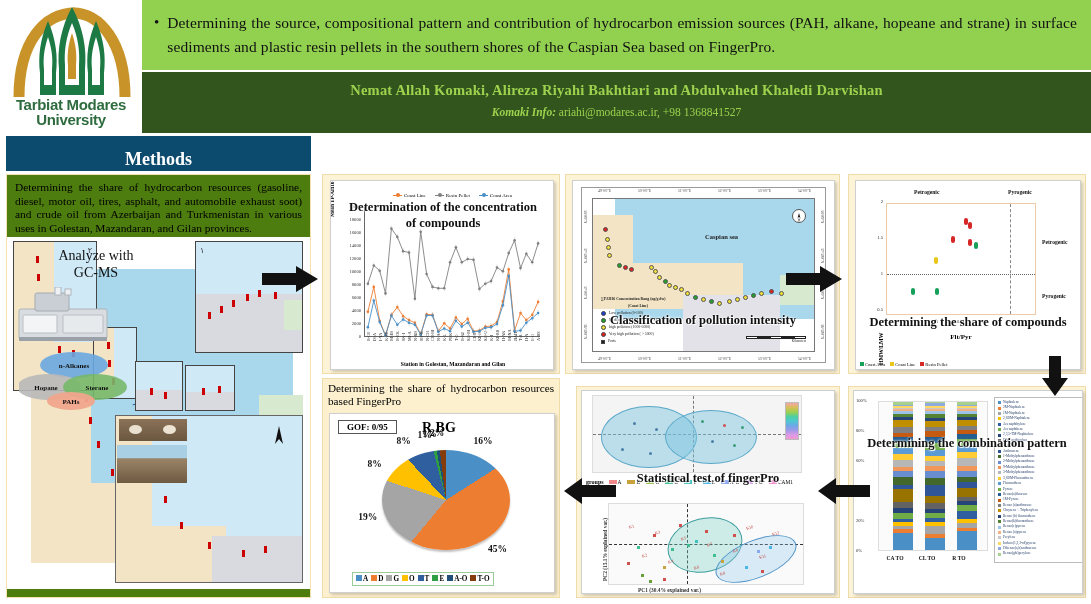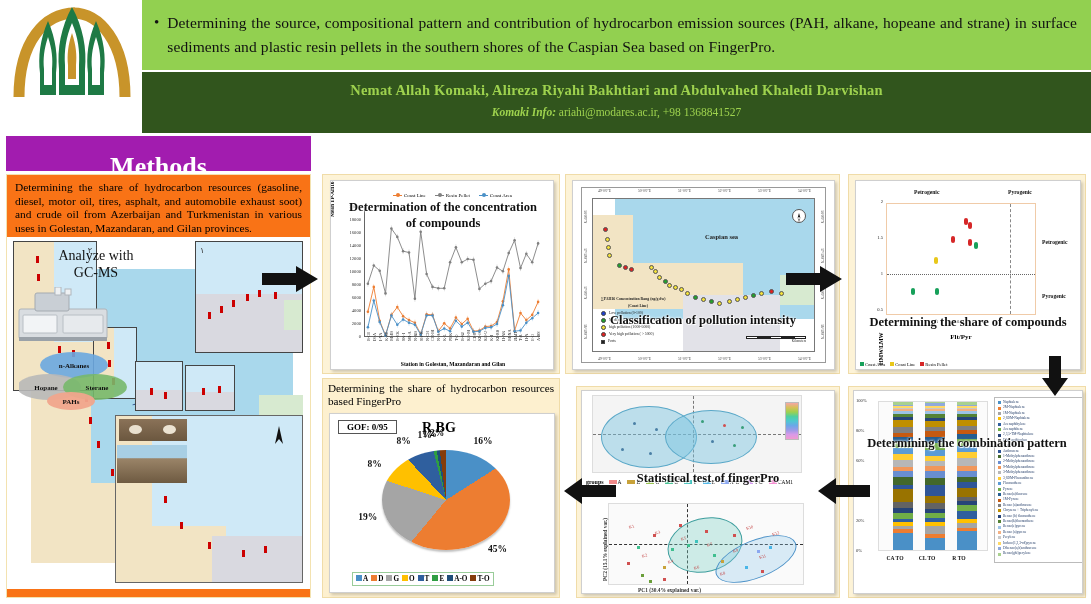"Tarbiat Modares" div.logo-text { html: none -> <div> <span>Tarbiat Modares</span> <span>University</span> </div> }
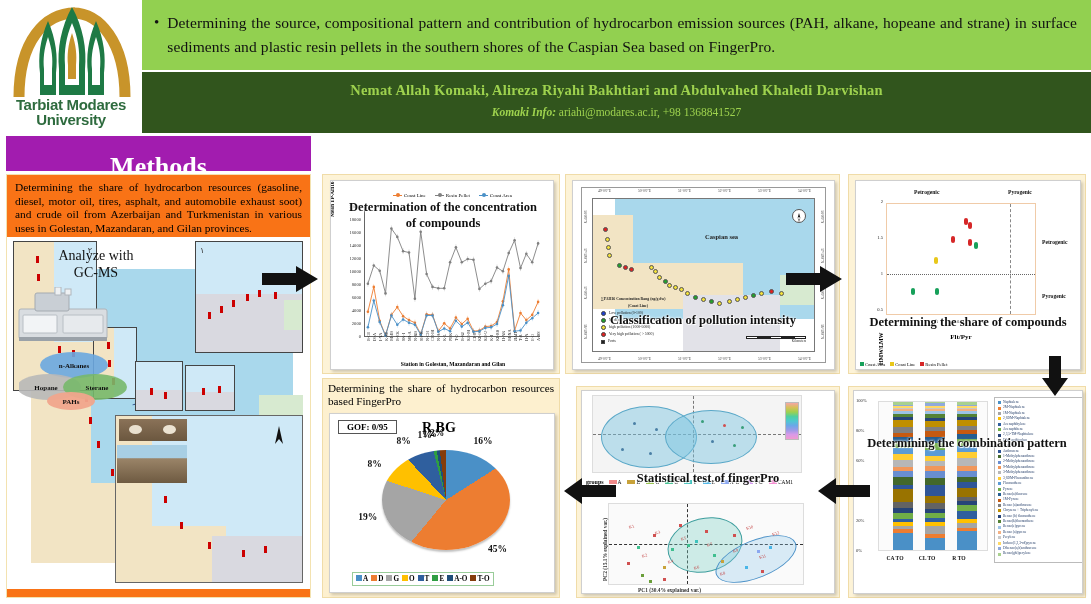"Methods" .bar { background: #a21caf -> #0c4a6e; font-size: 26px -> 18px; padding-top: 16px -> 8px }
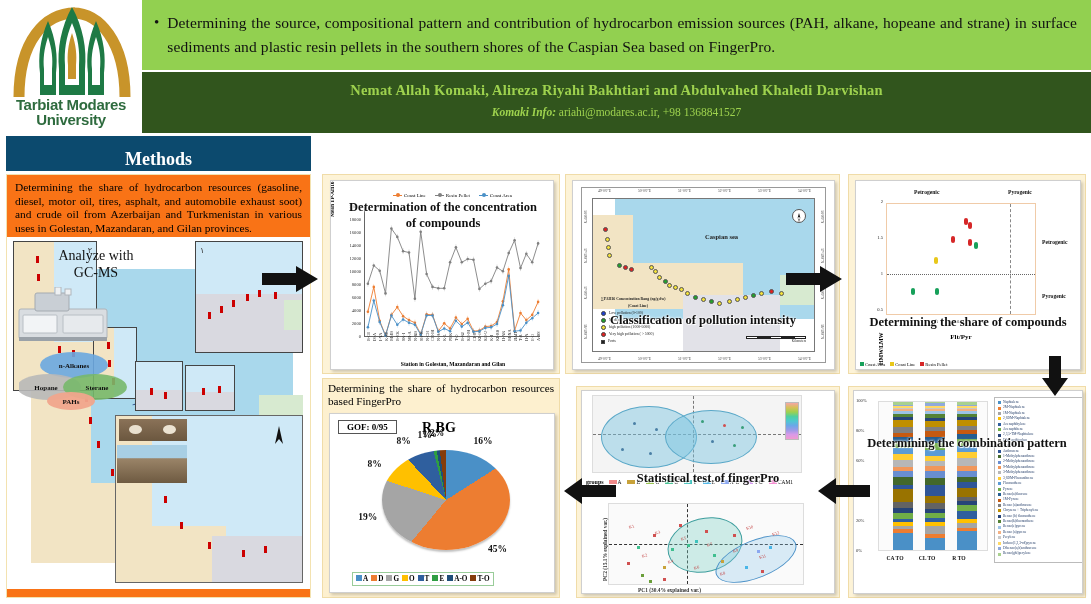"Determining the share of hydrocarbon resources" .methods-col { background: #f97316 -> #4d7c0f }
